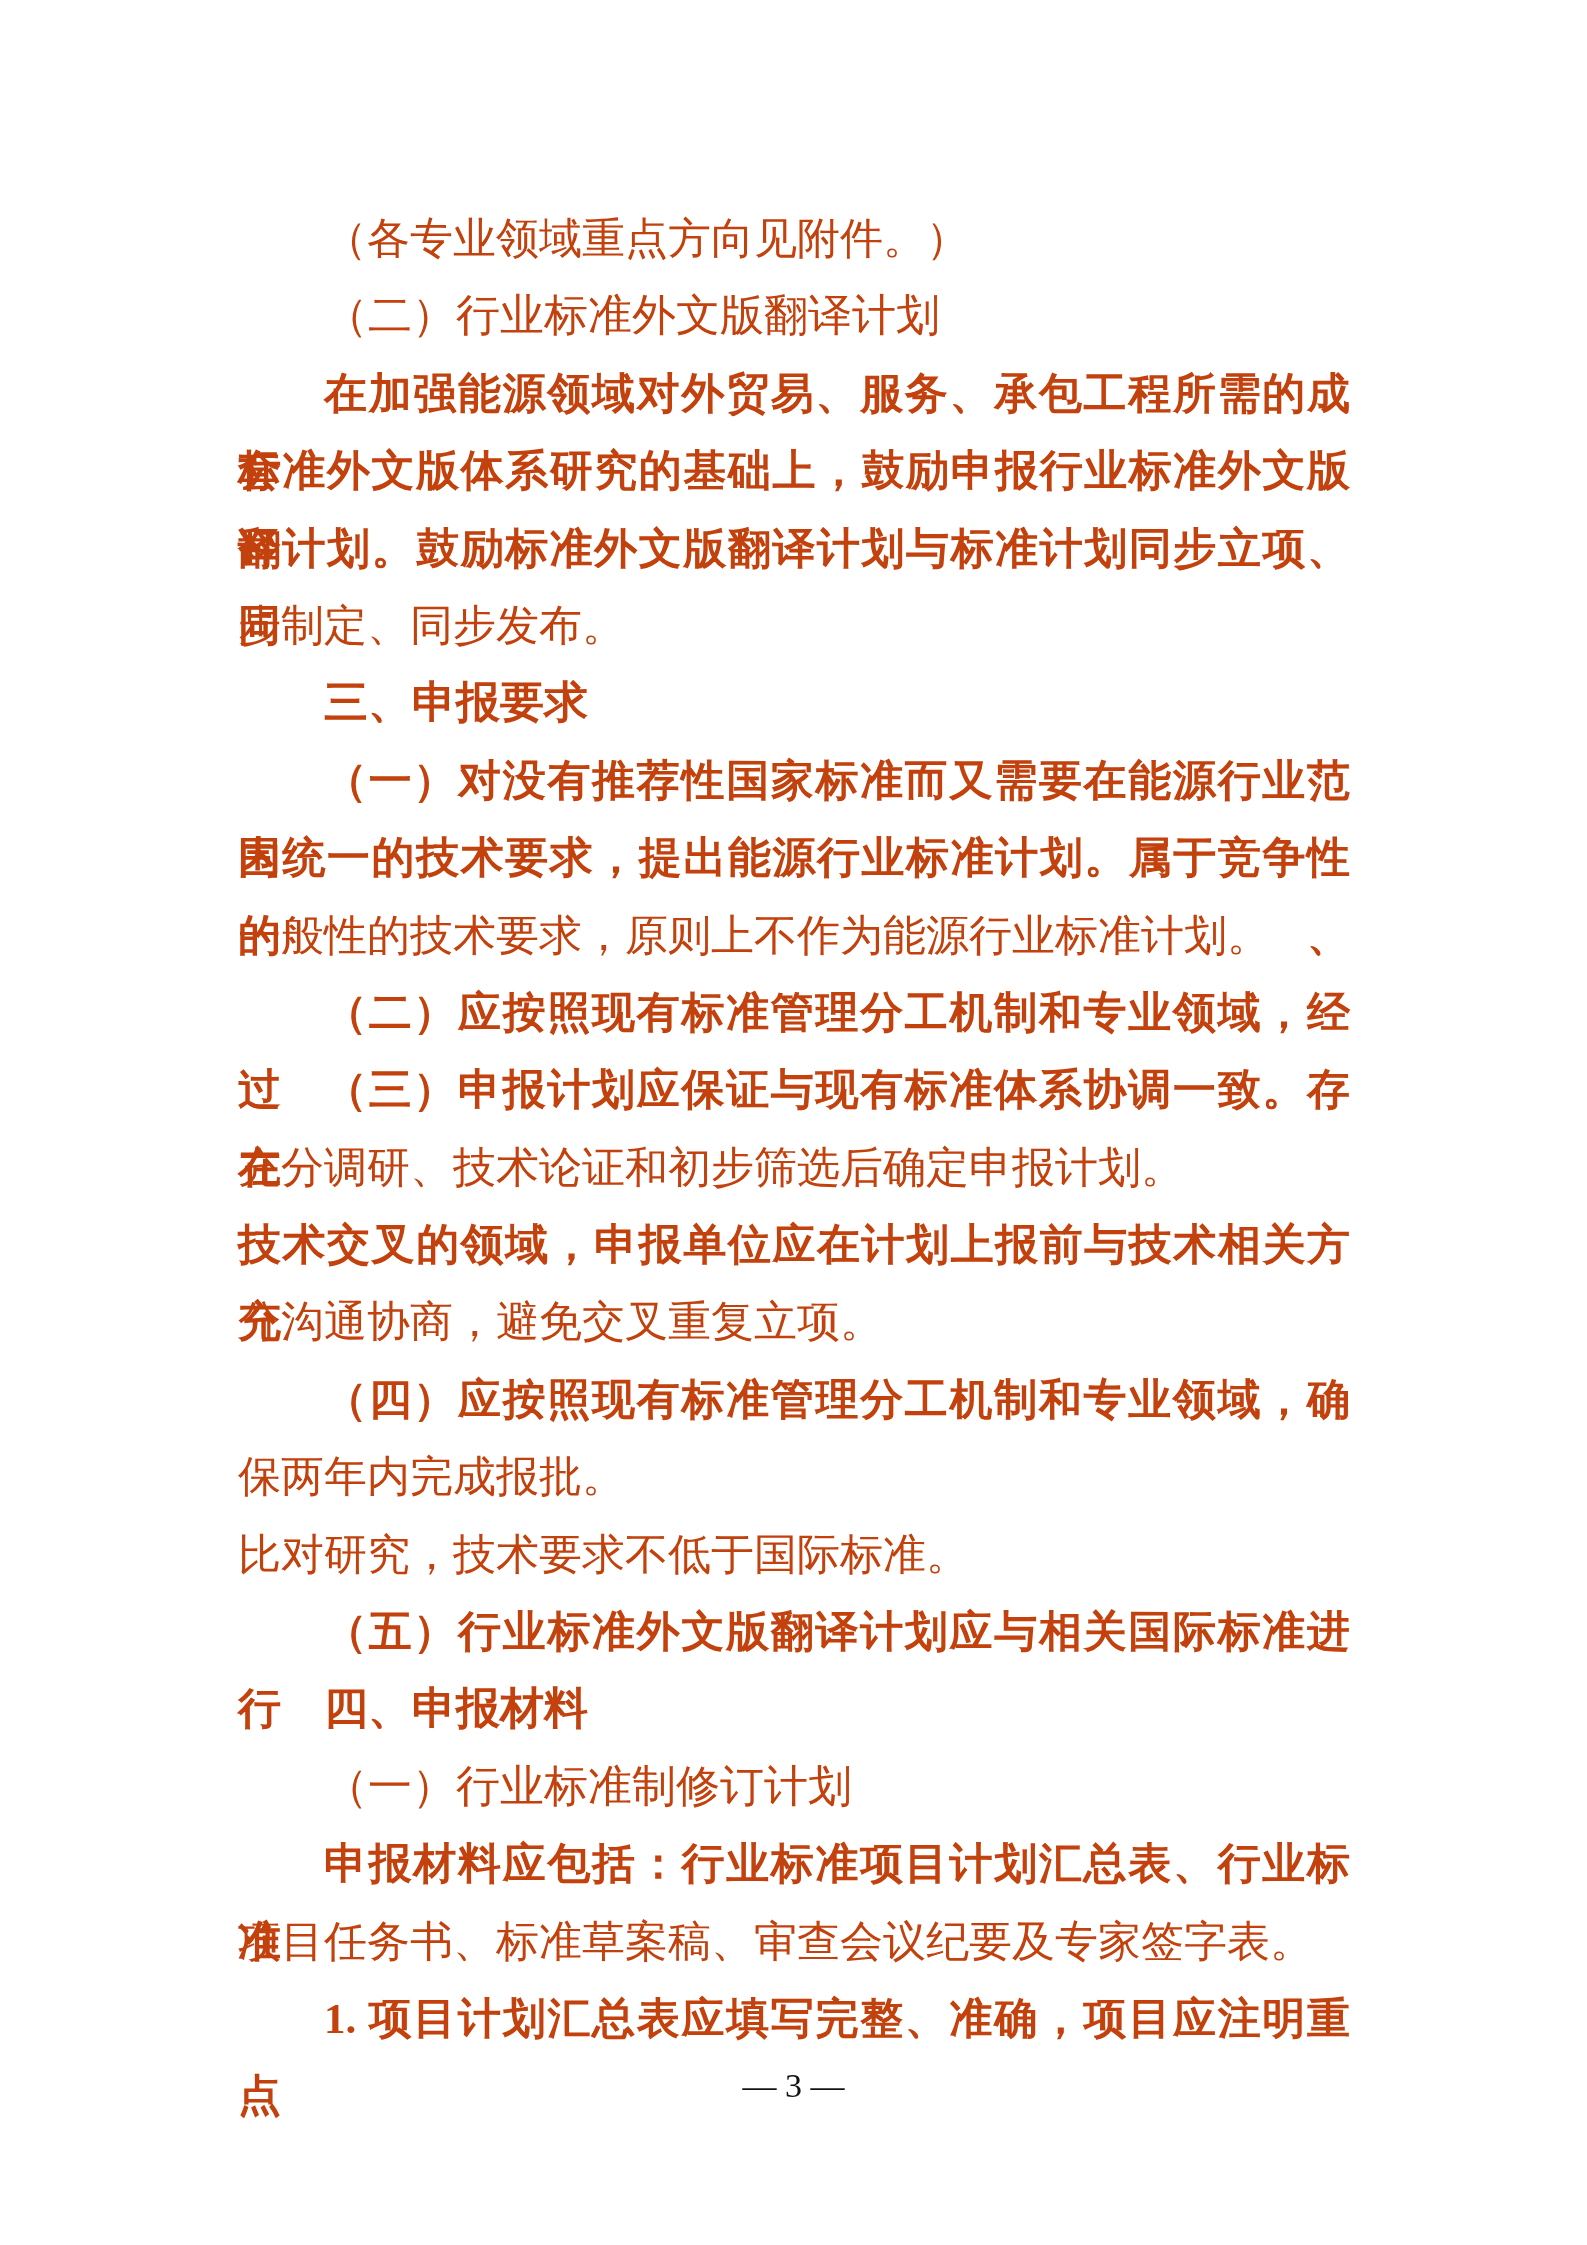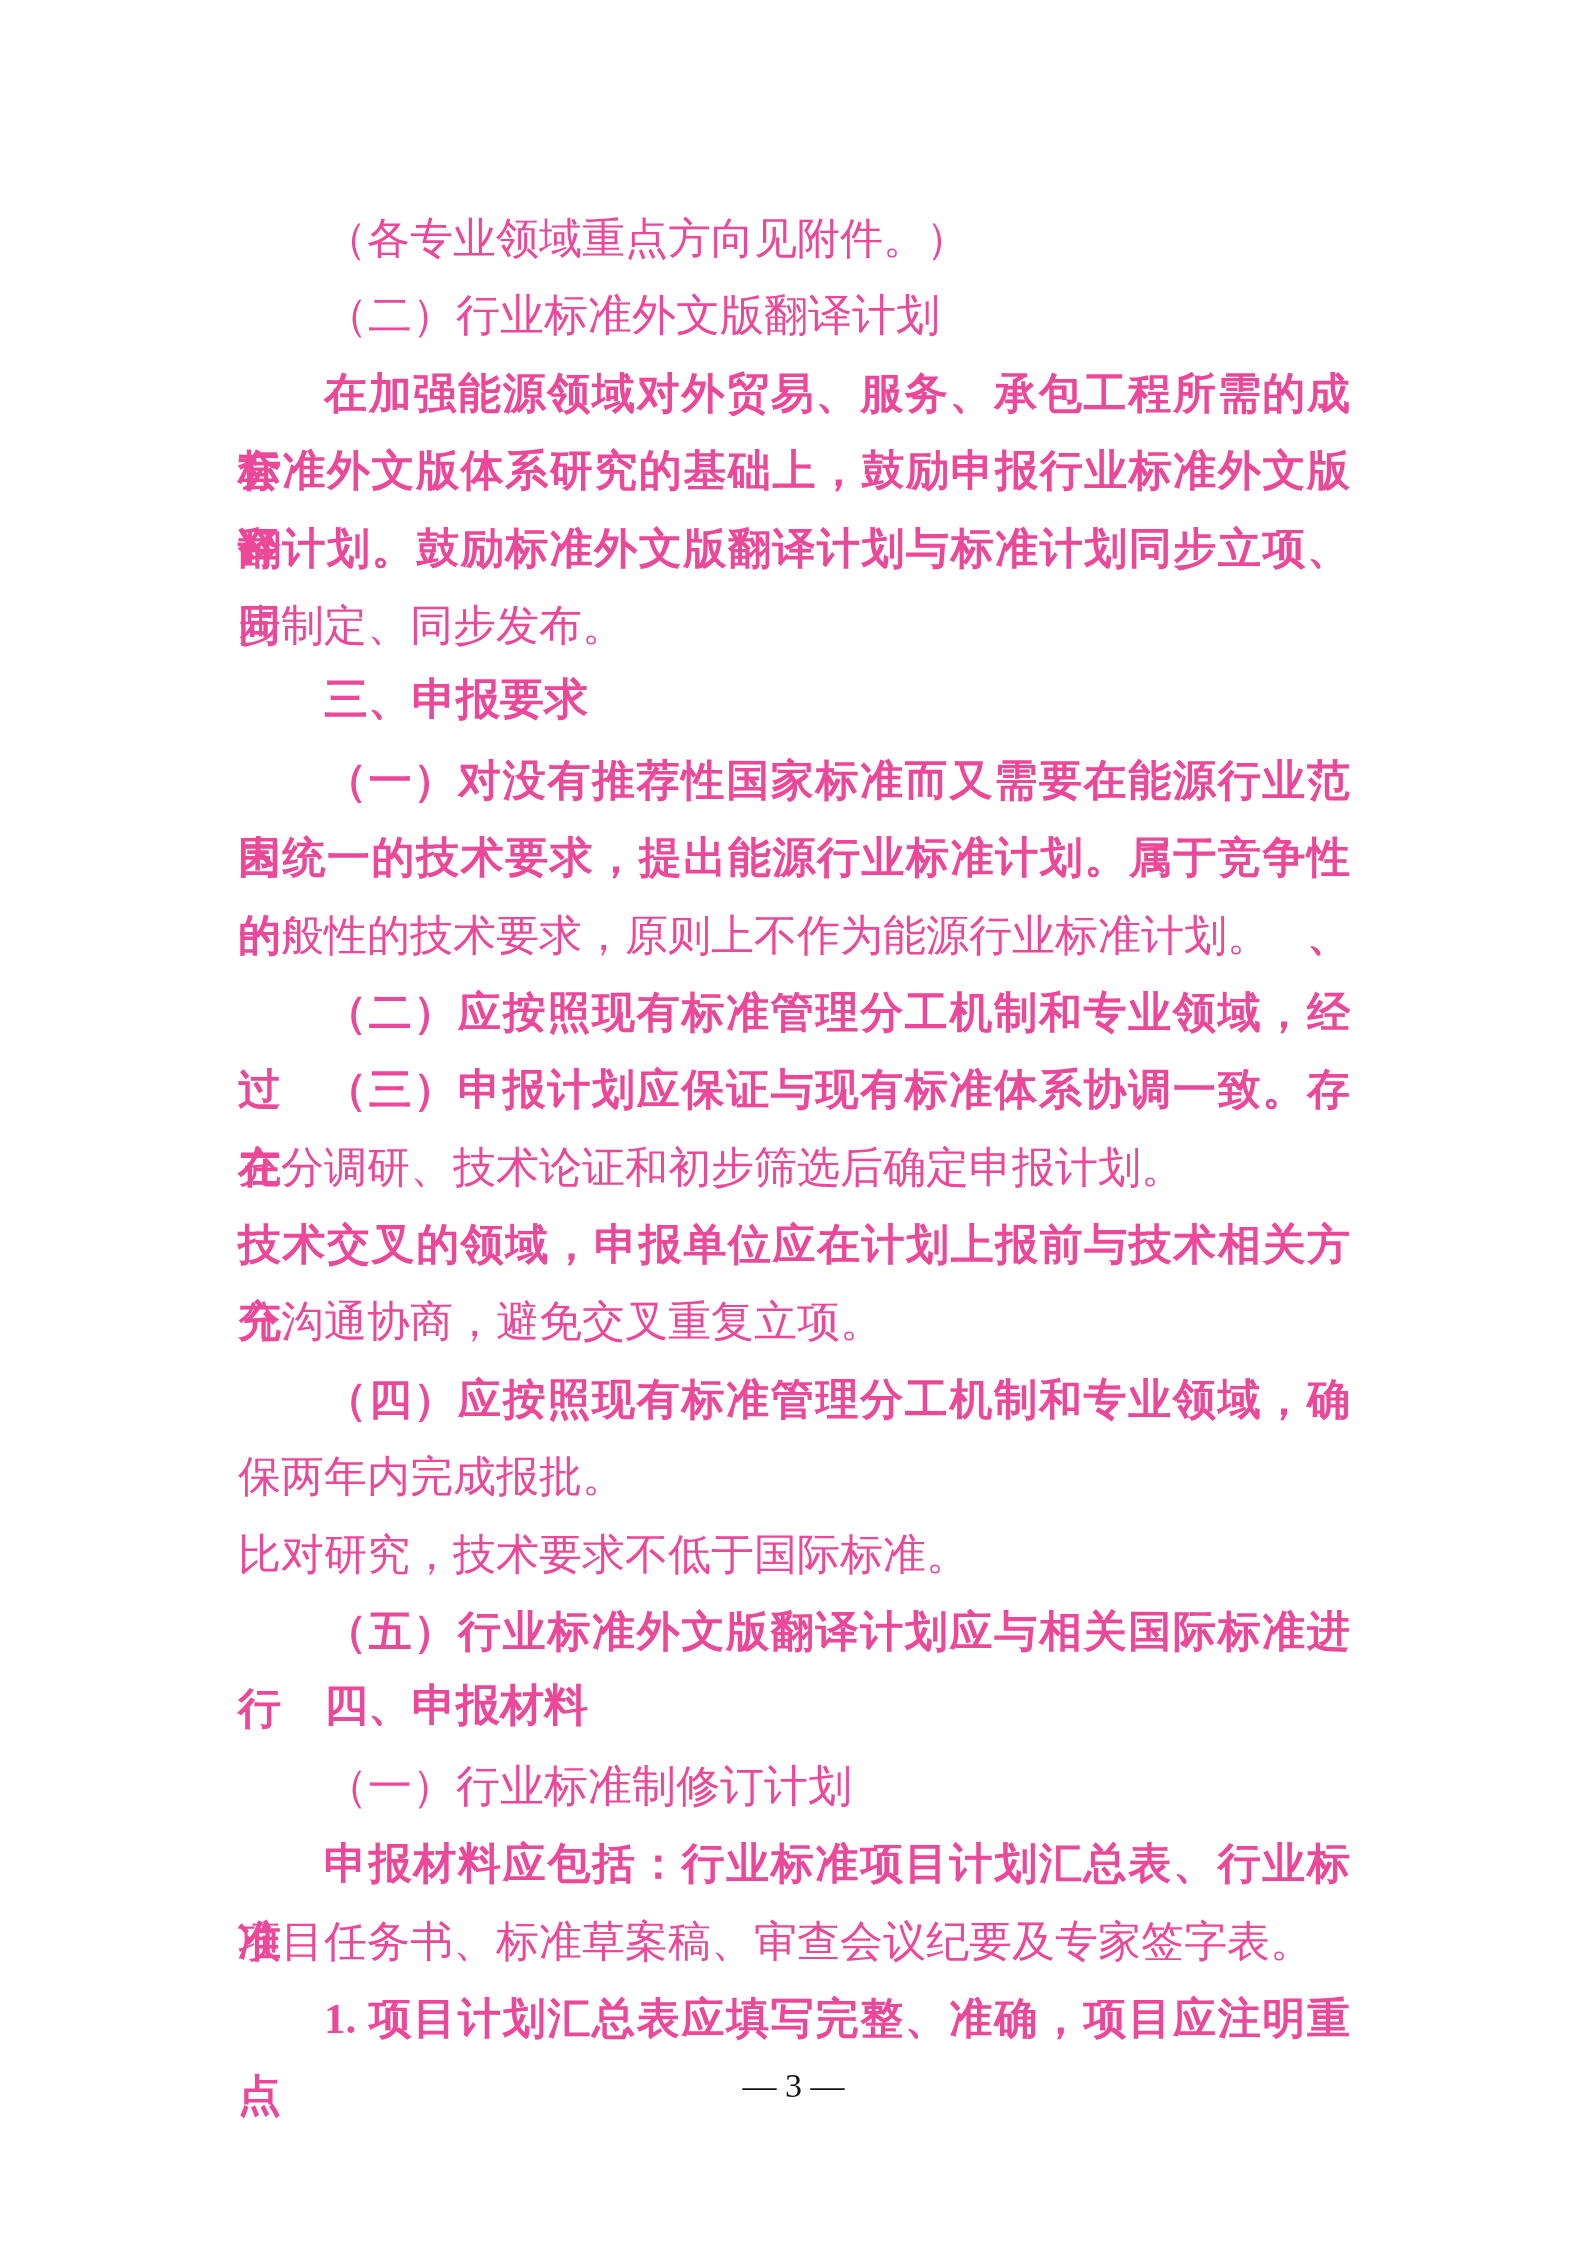"（各专业领域重点方向见附件。）" .line { color: #ec4899 -> #c2410c }
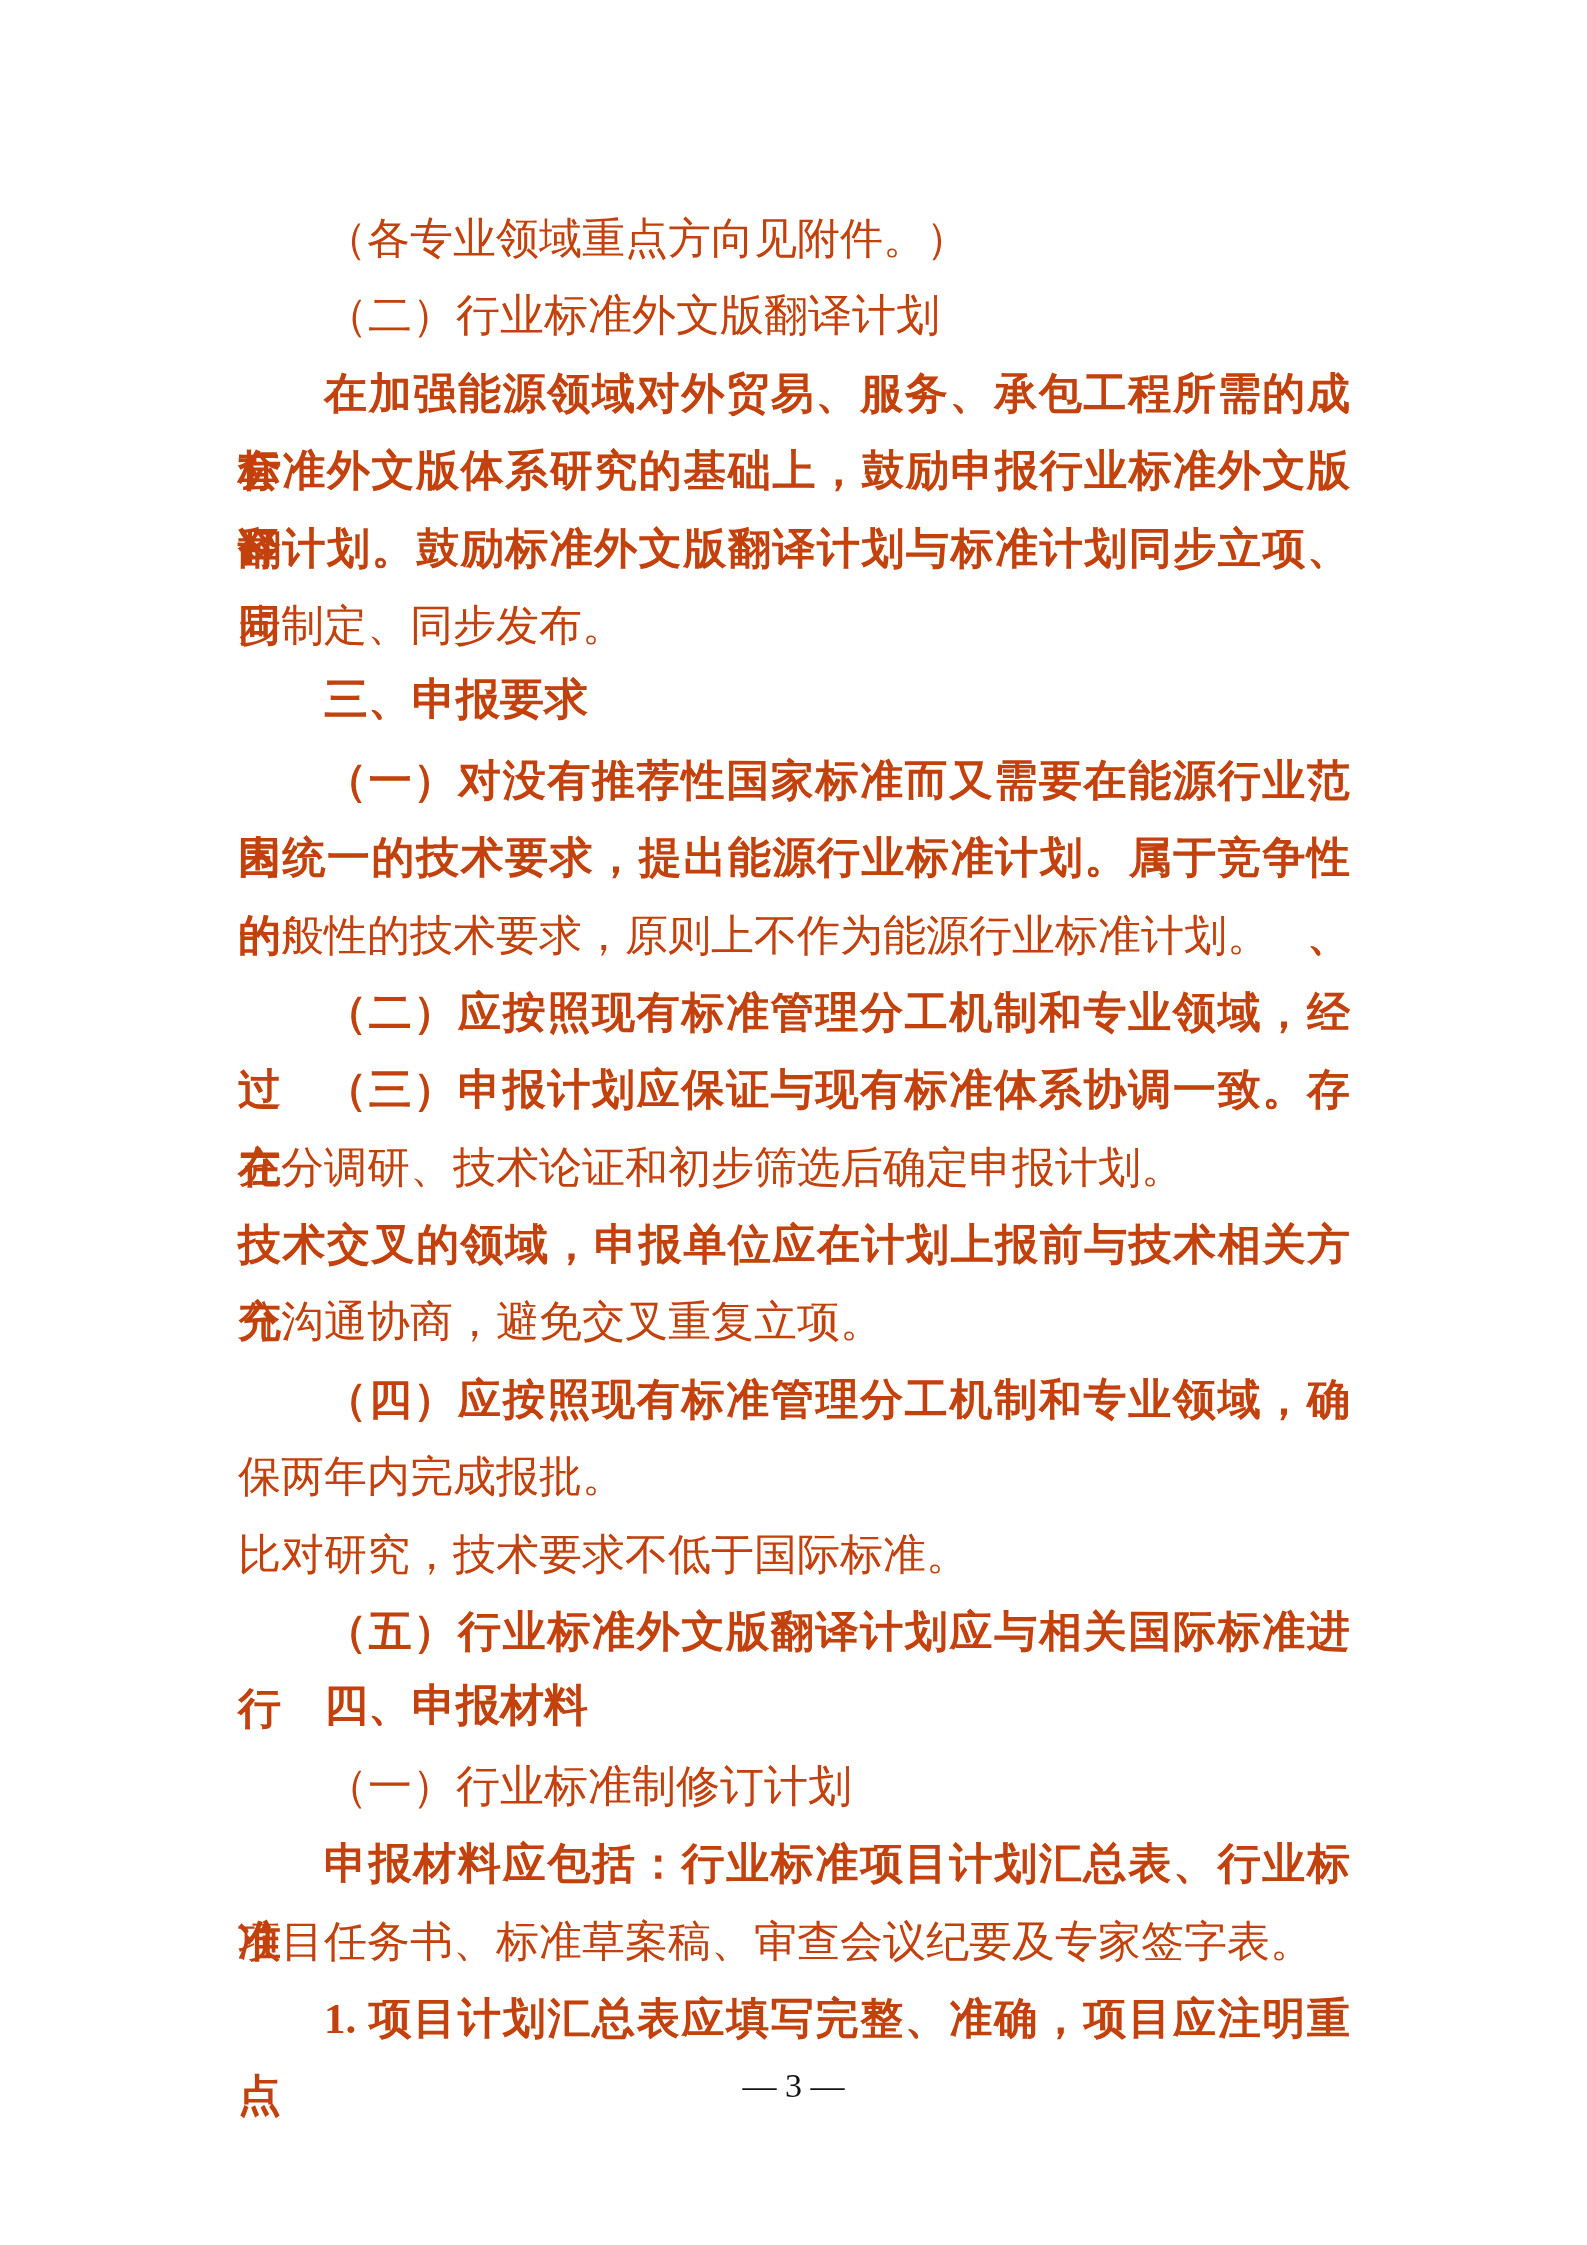"三、申报要求" .line.head { font-family: Liberation Mono, monospace -> Liberation Serif, serif }
